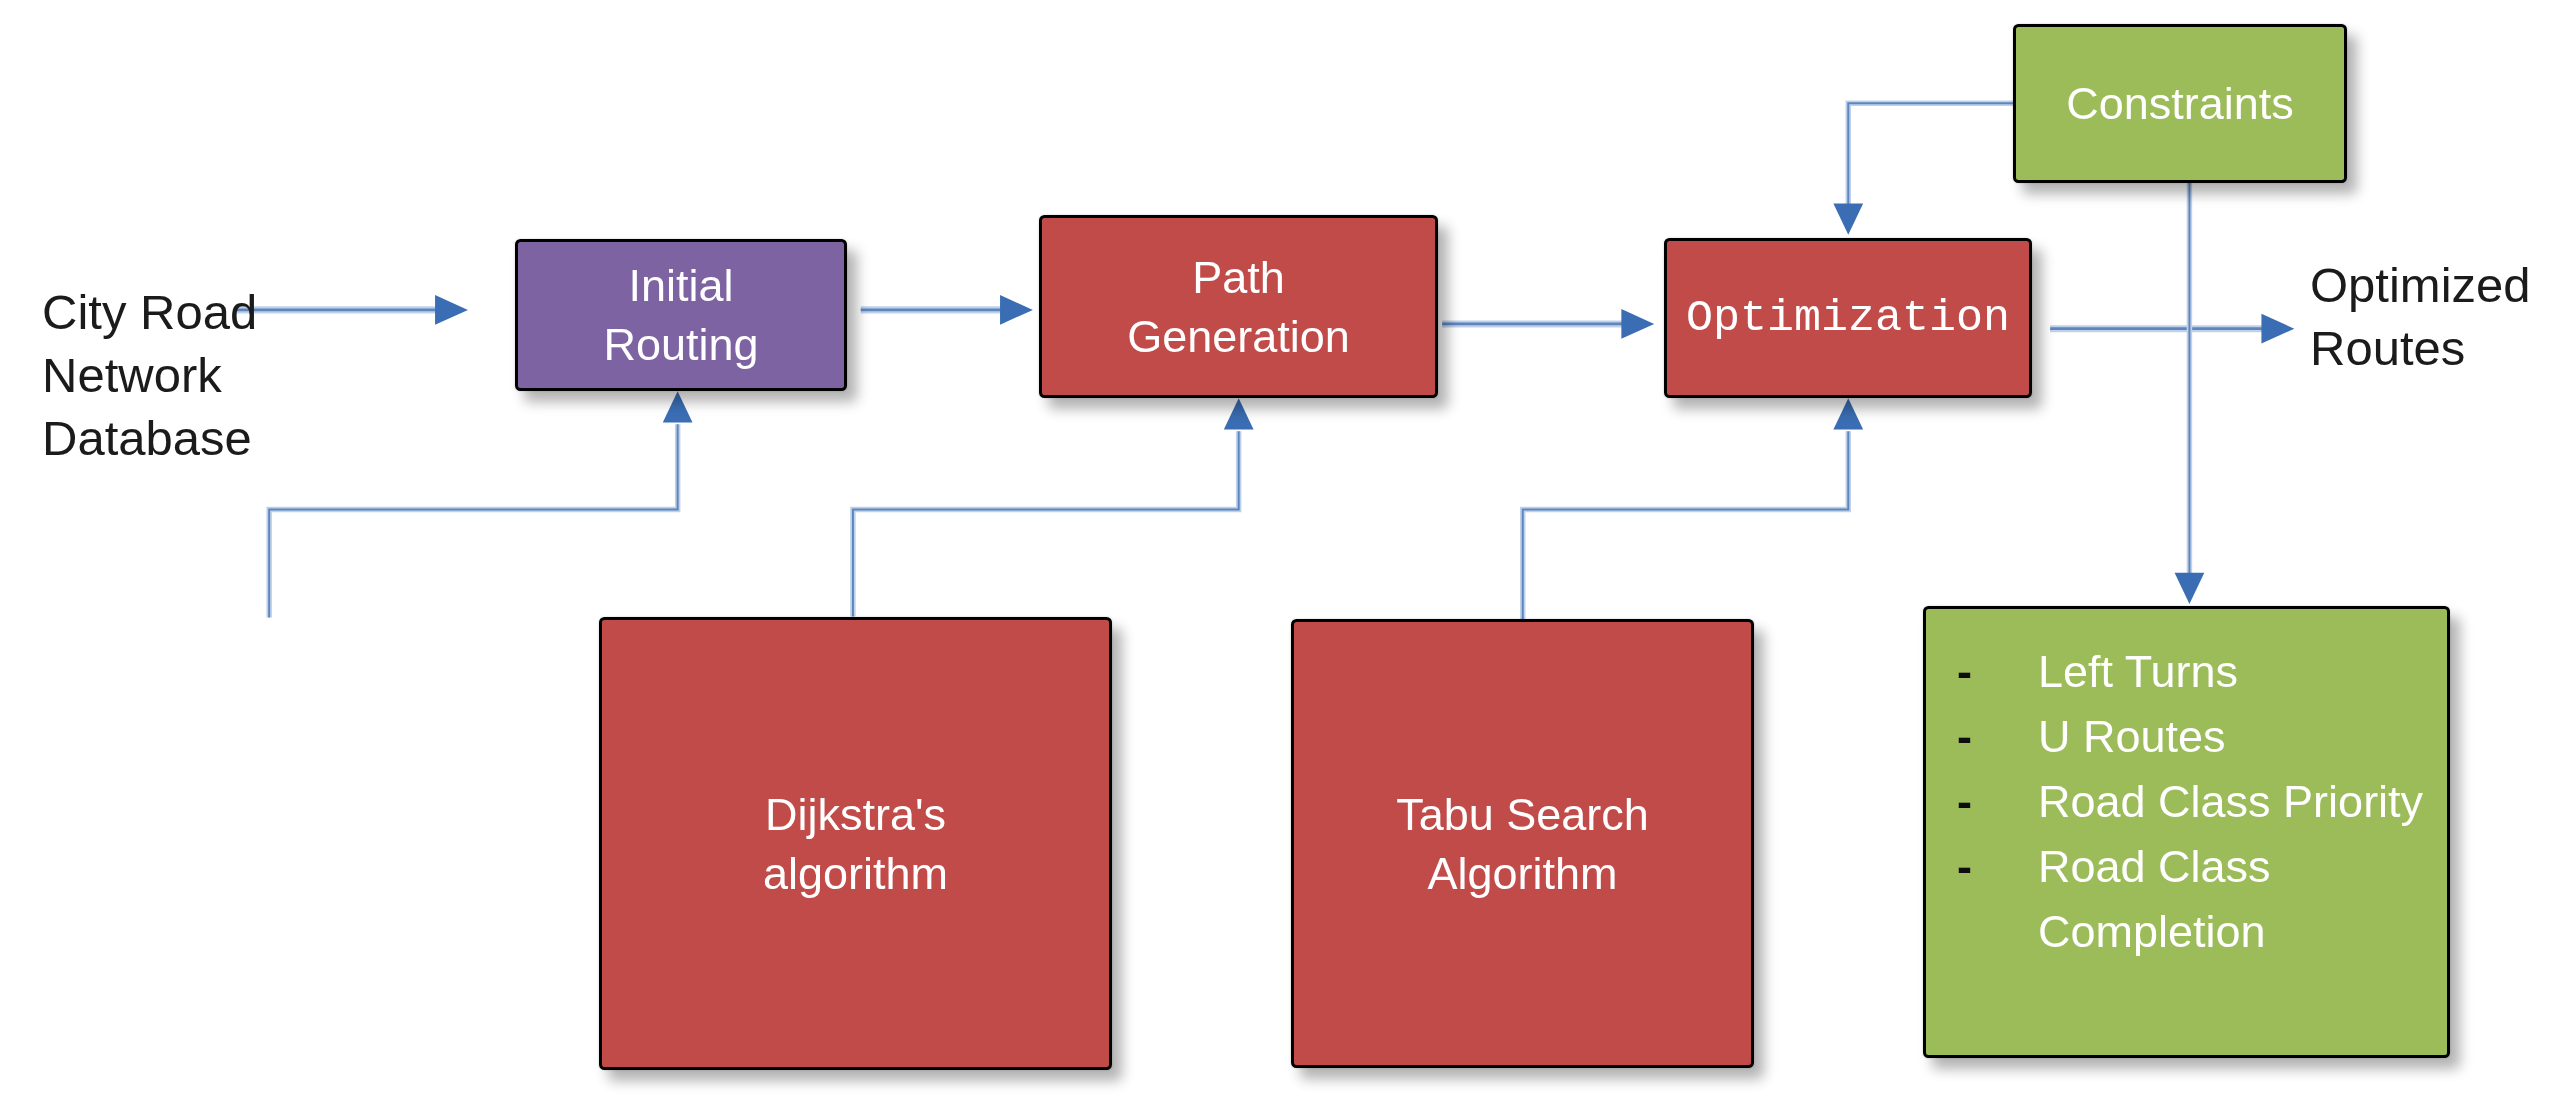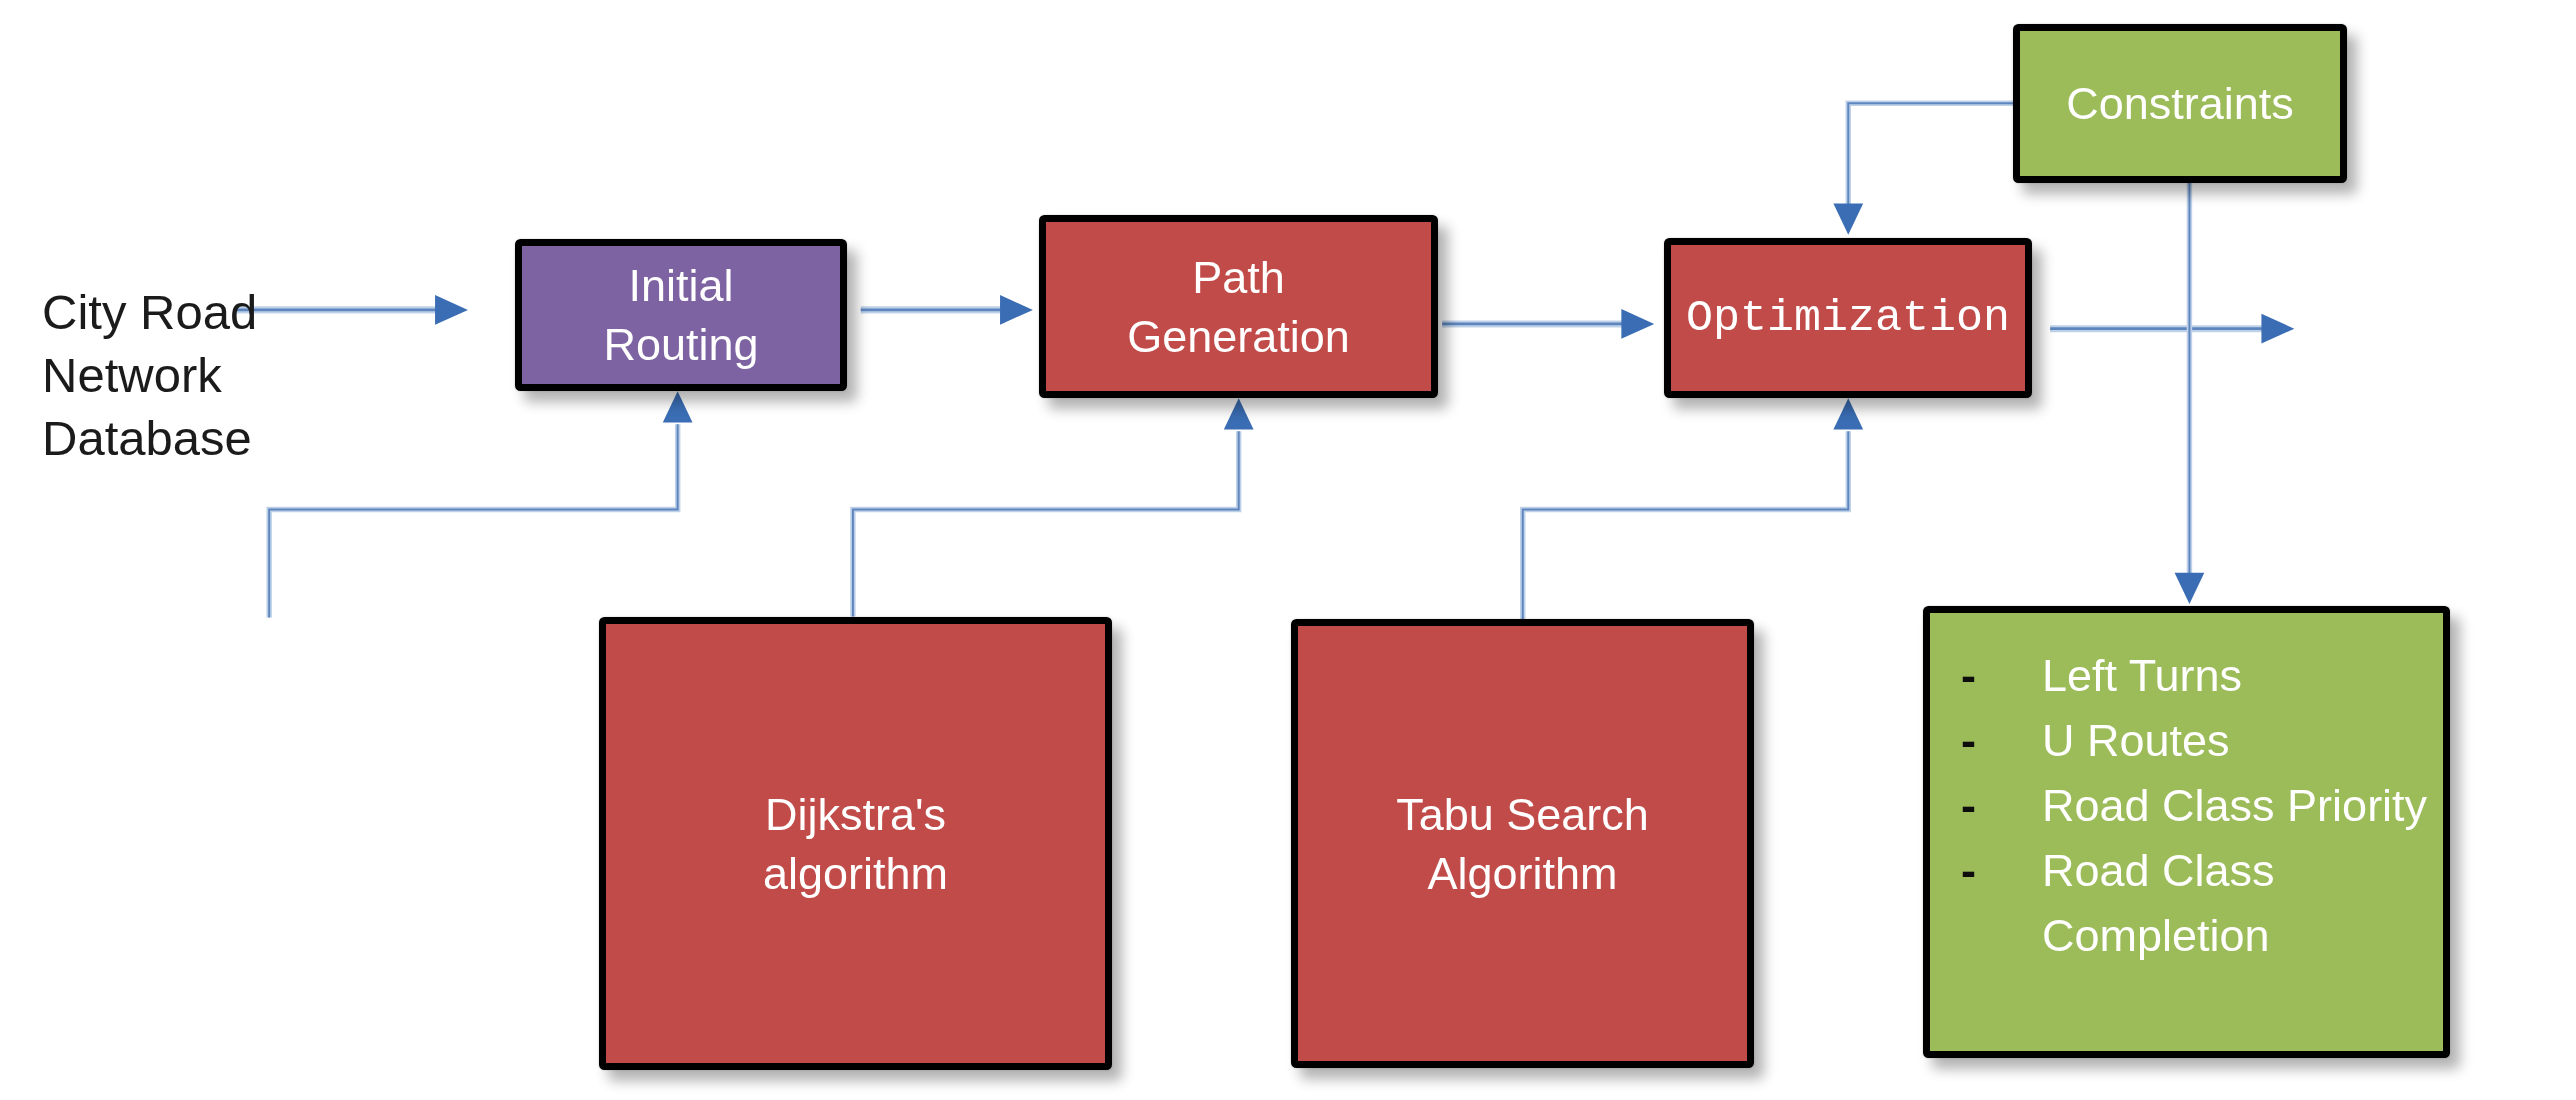"Constraints" .node { border: 7px solid #000000 -> 3px solid #000000 }
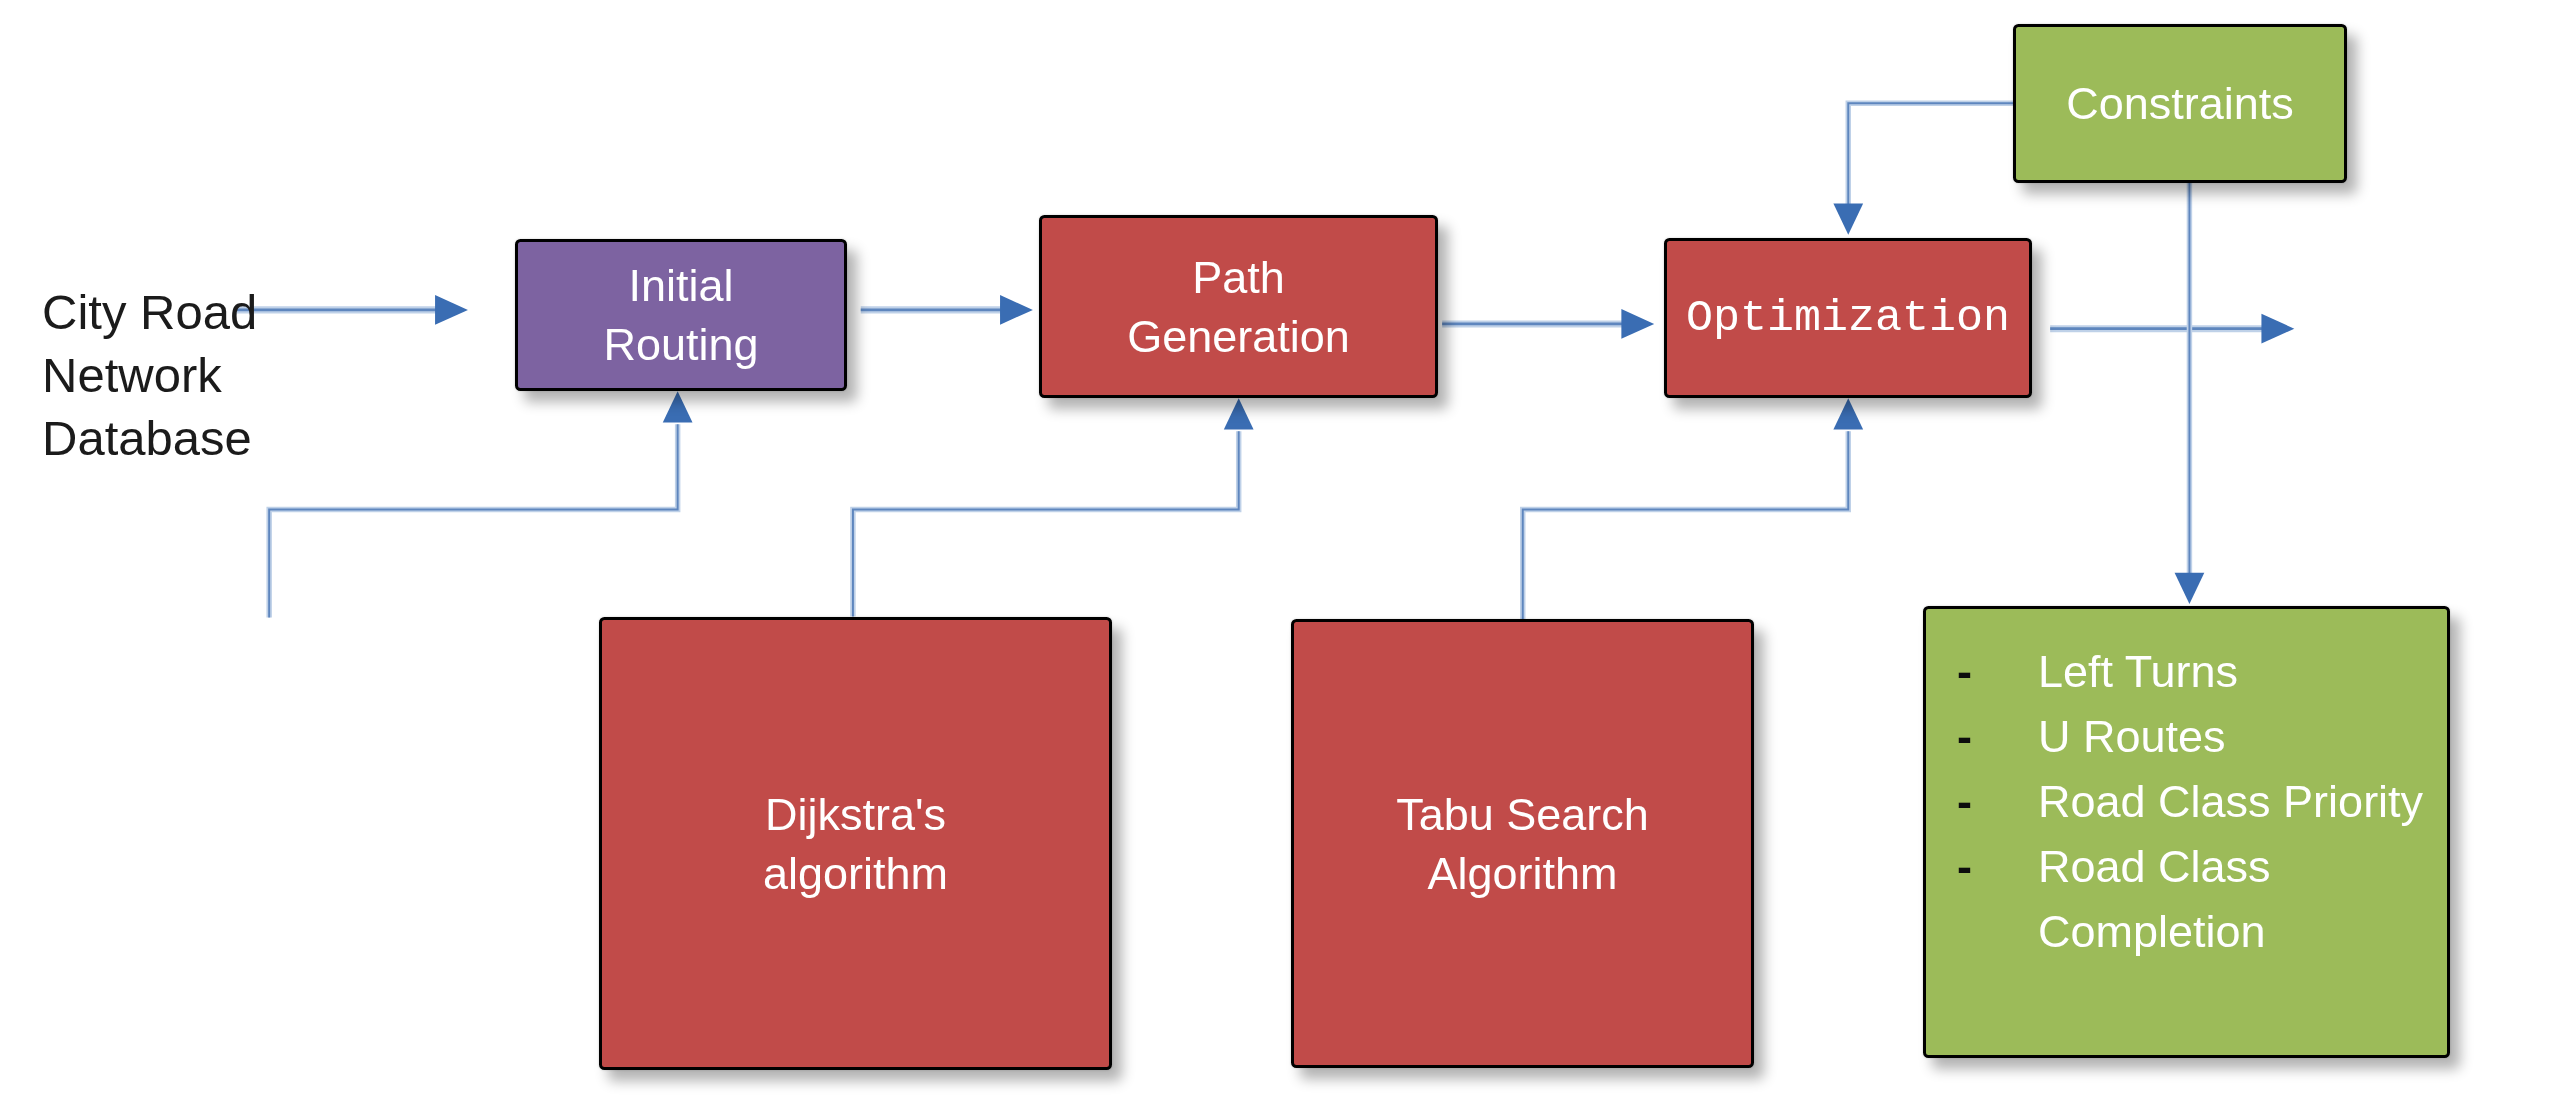"Optimized" div.side-label { html: none -> <div>Optimized Routes</div> }
